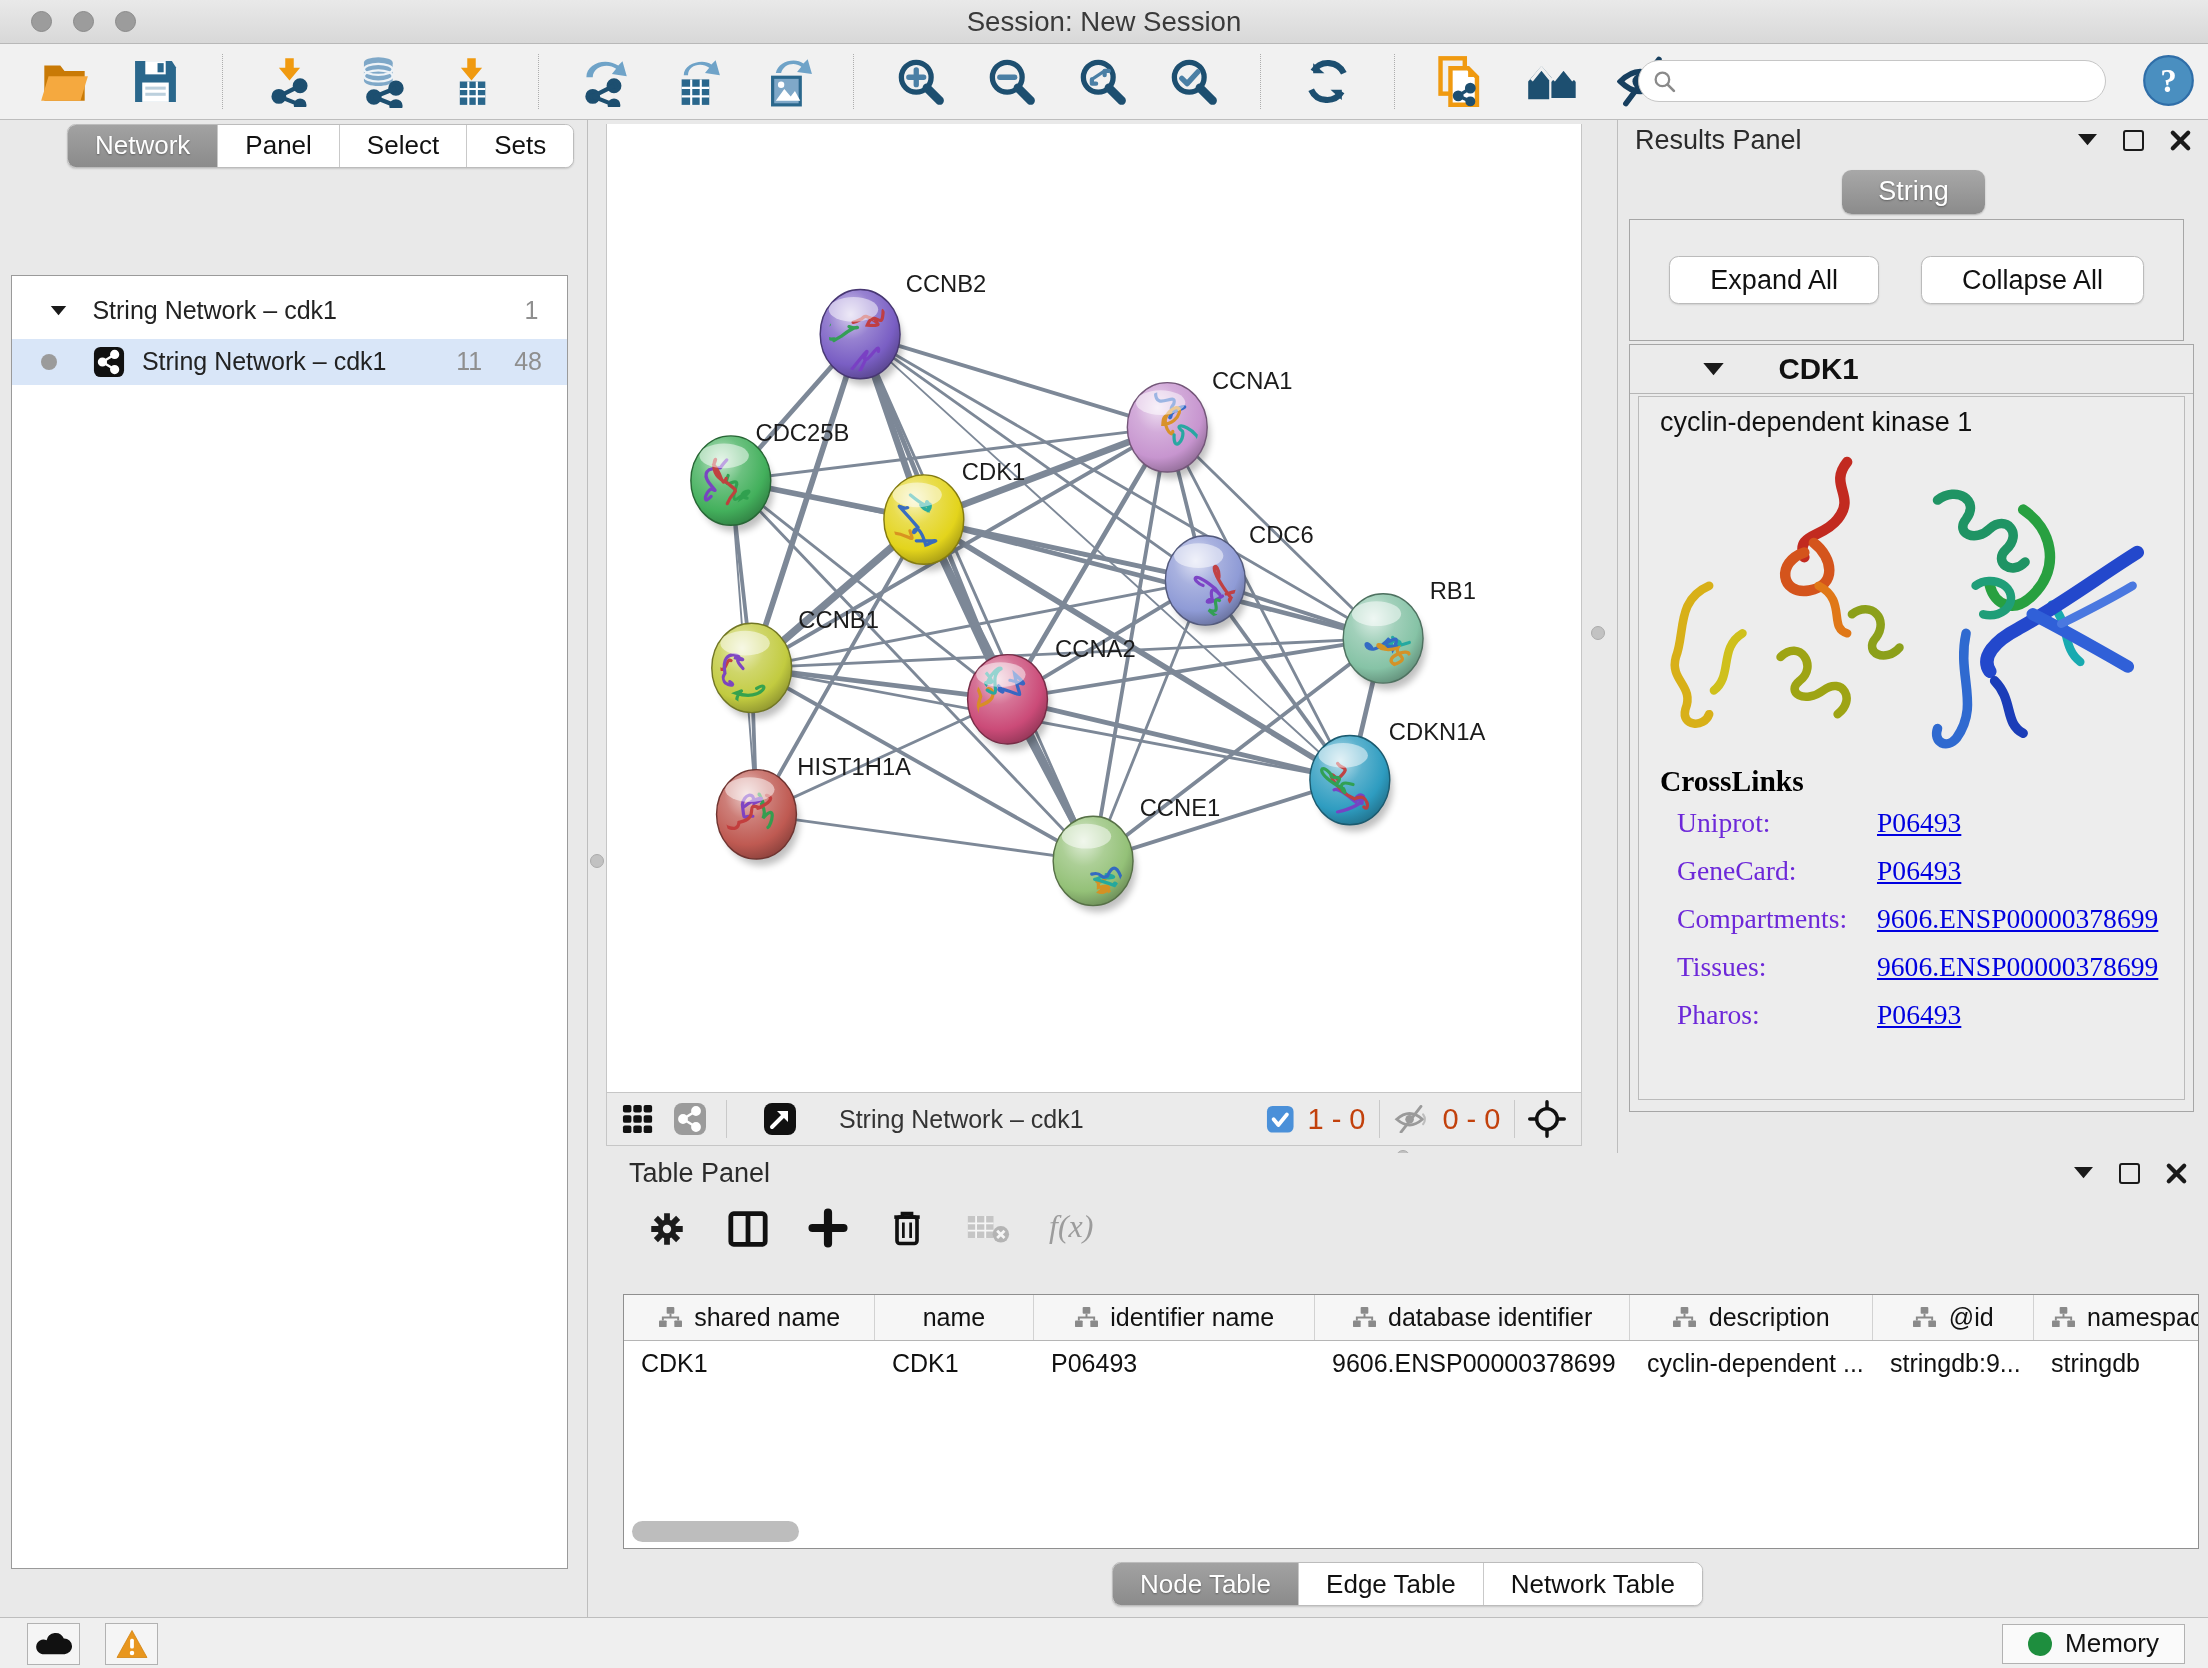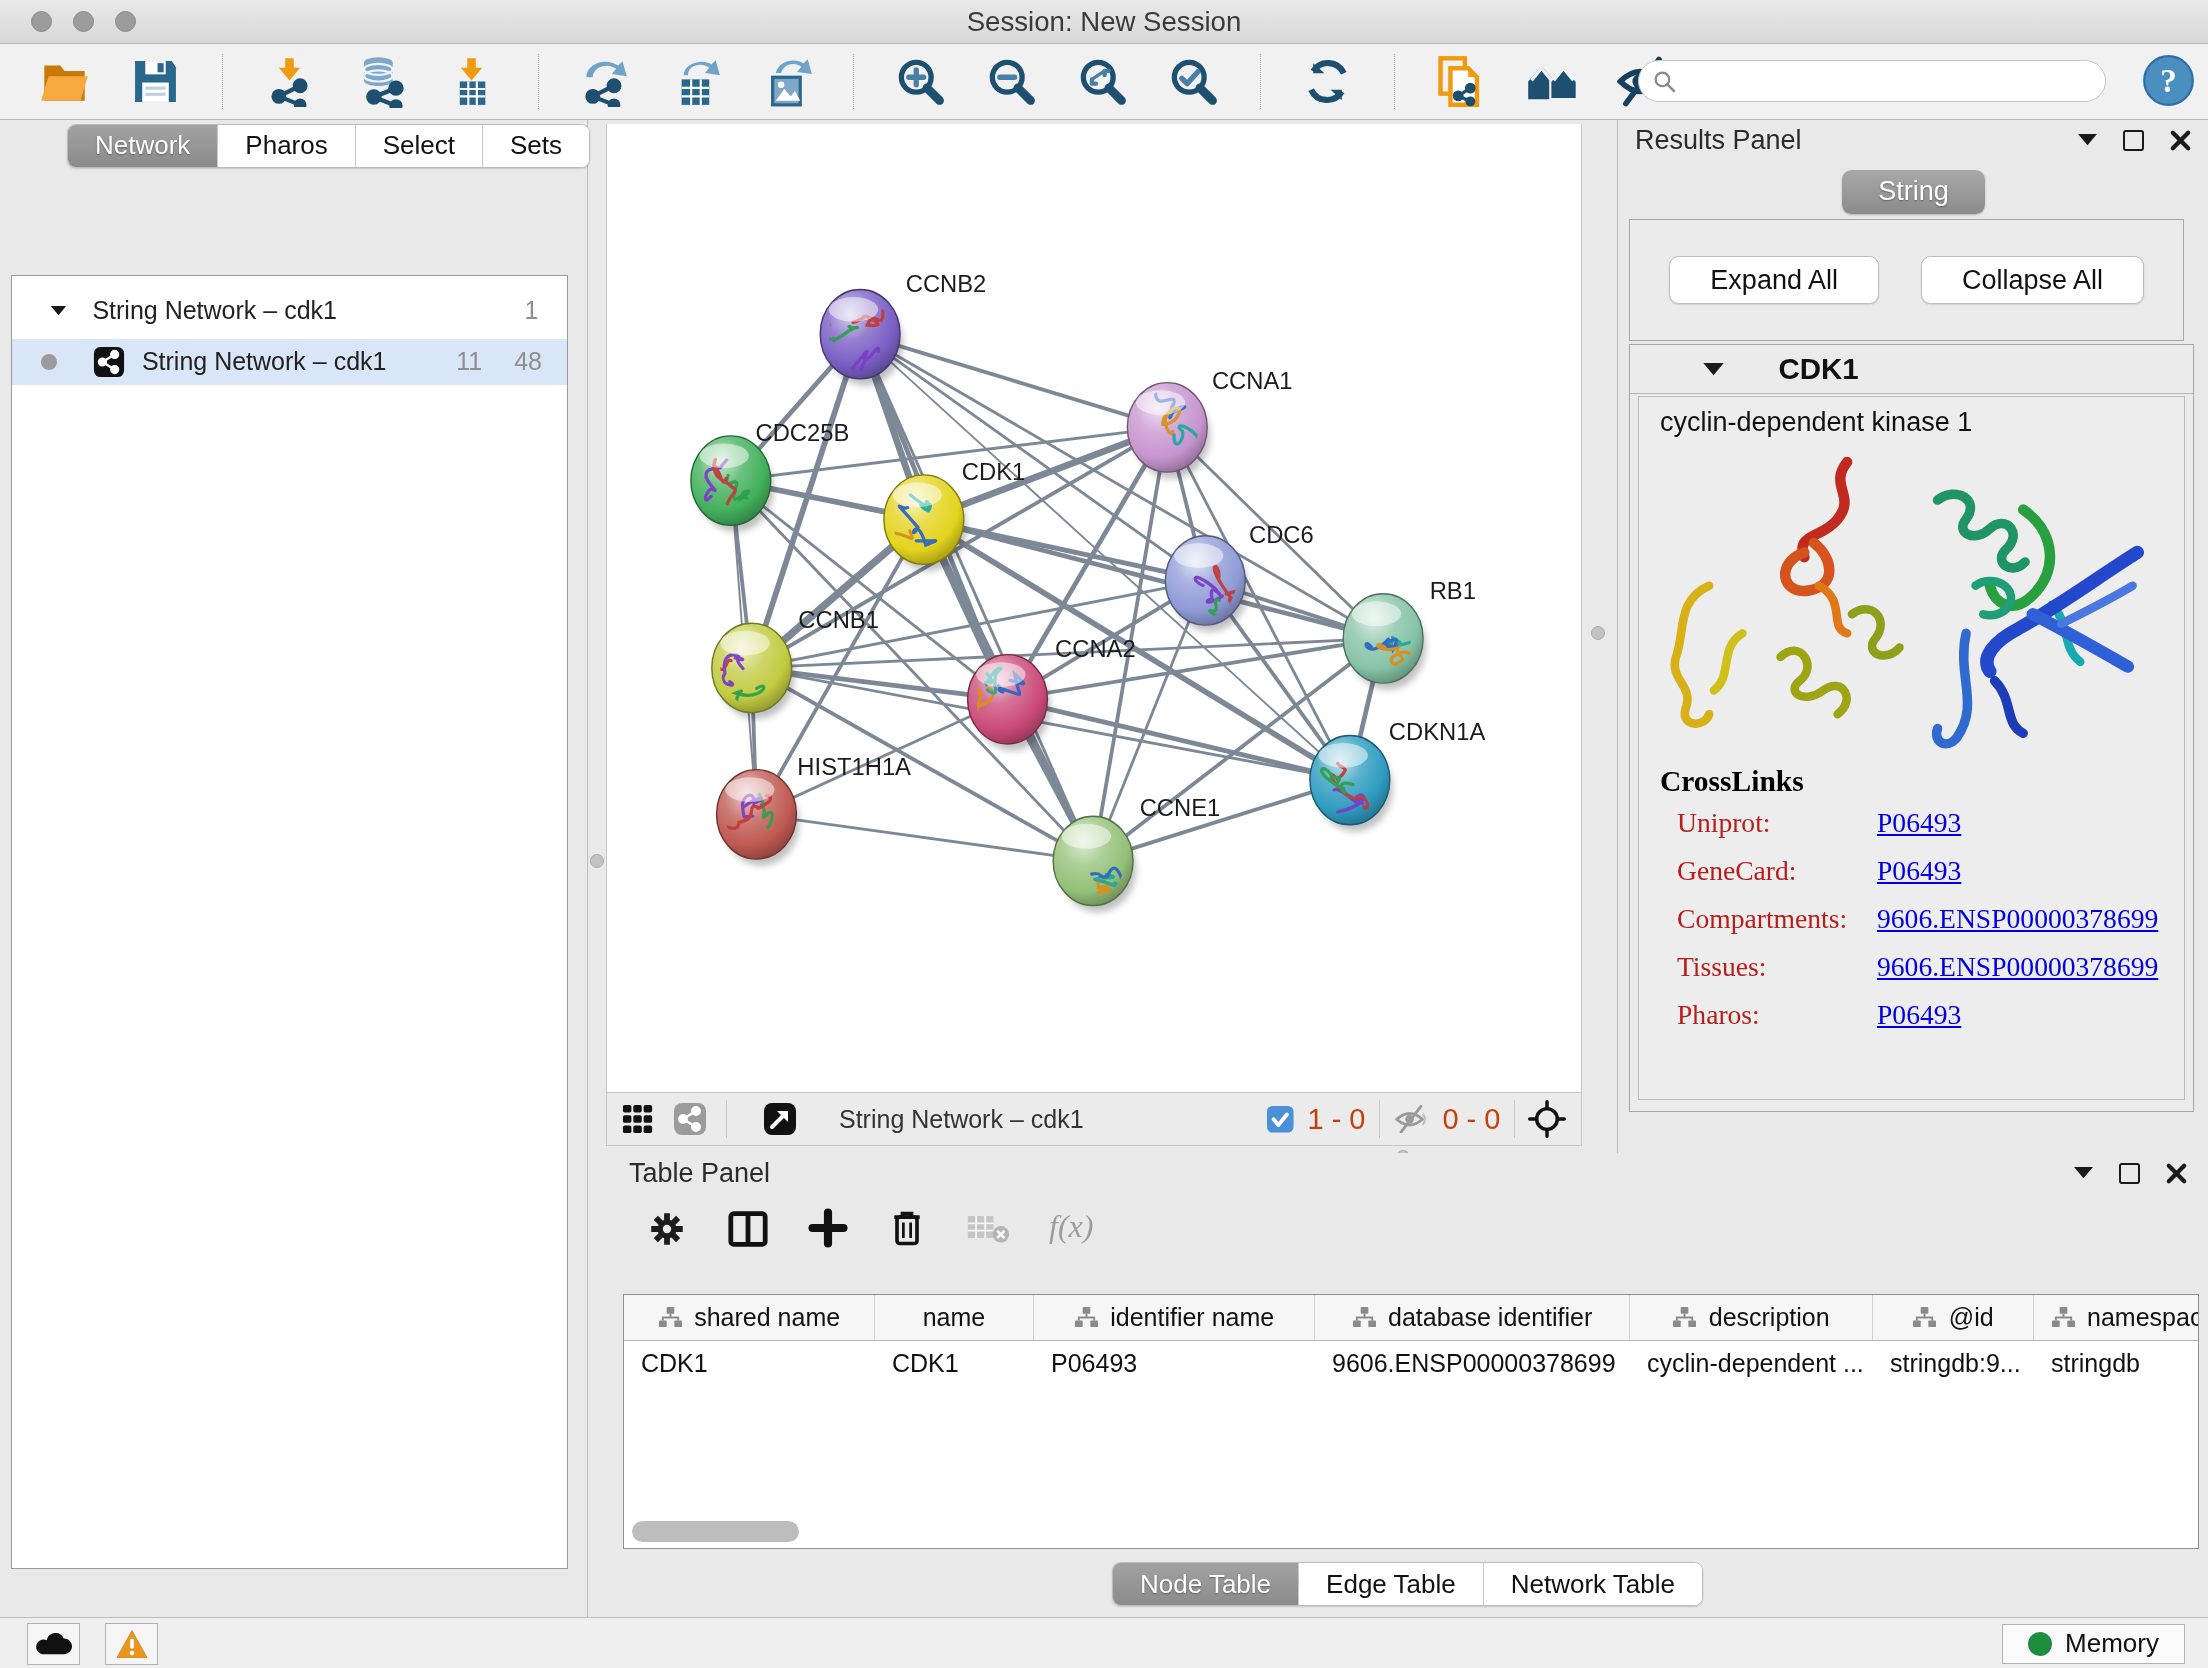"Pharos" span.seg-tab { text: Pharos -> Panel }
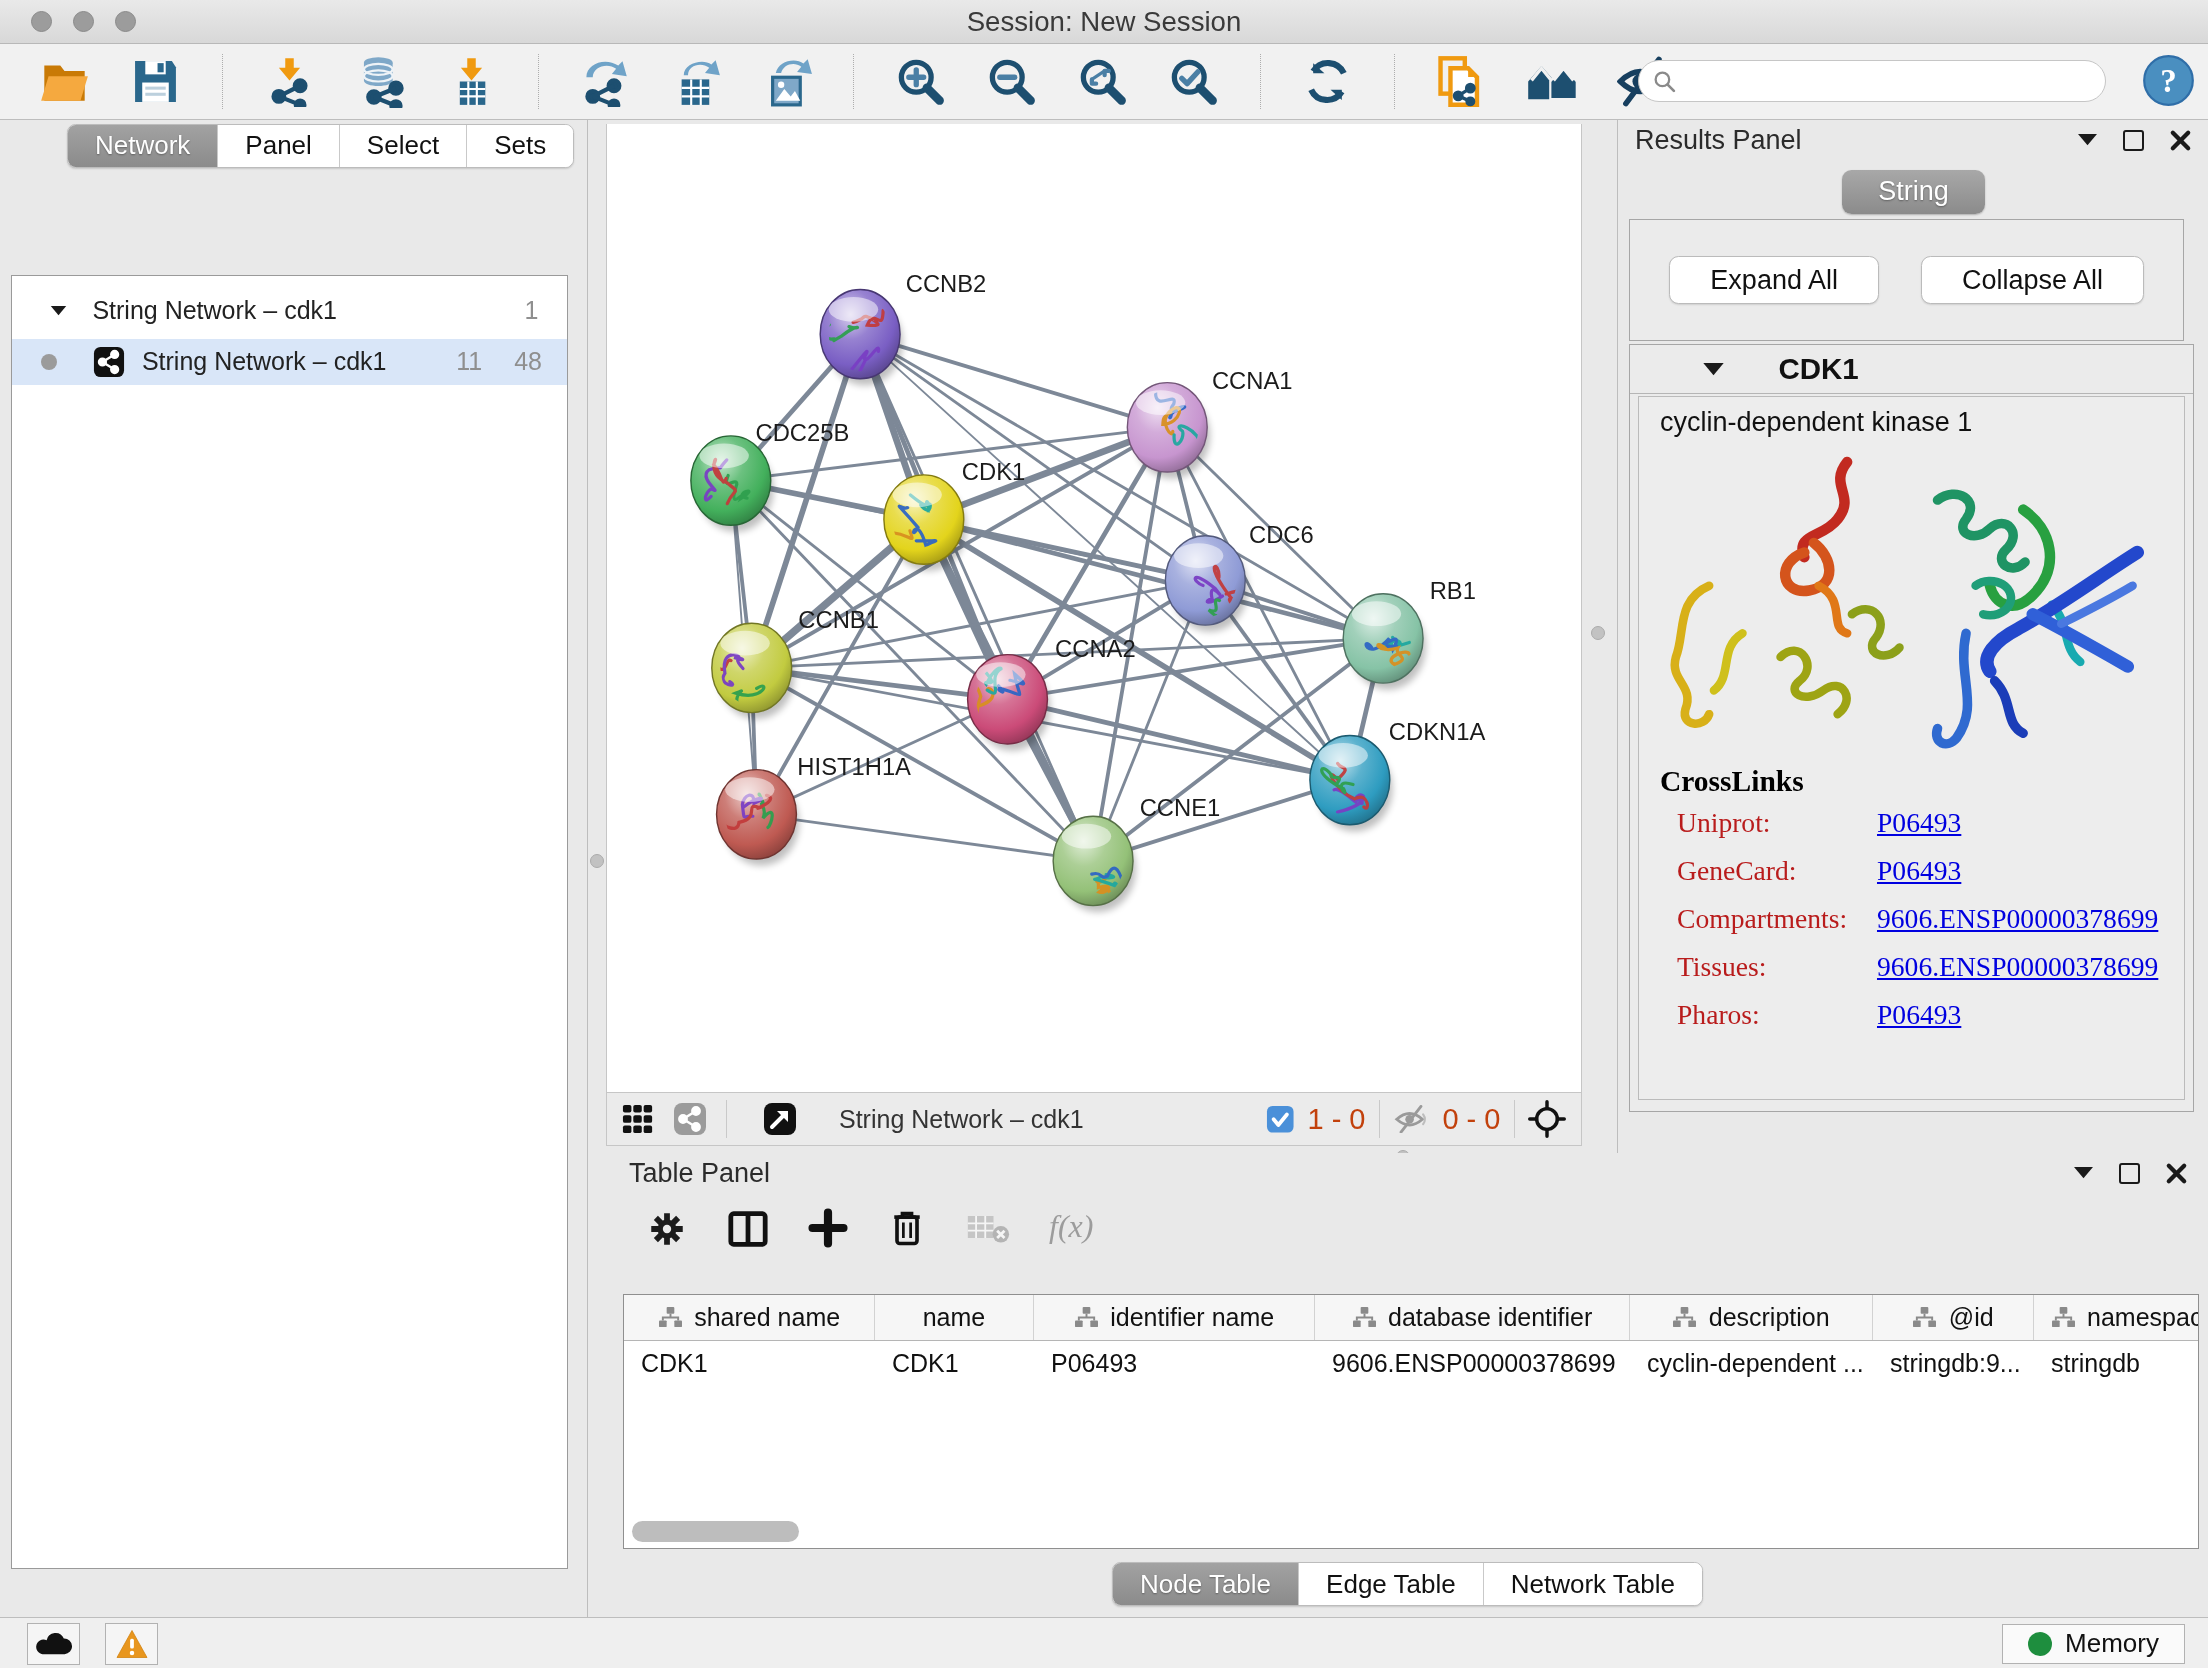"Uniprot:" .cl-label { color: #b91c1c -> #6d28d9 }
